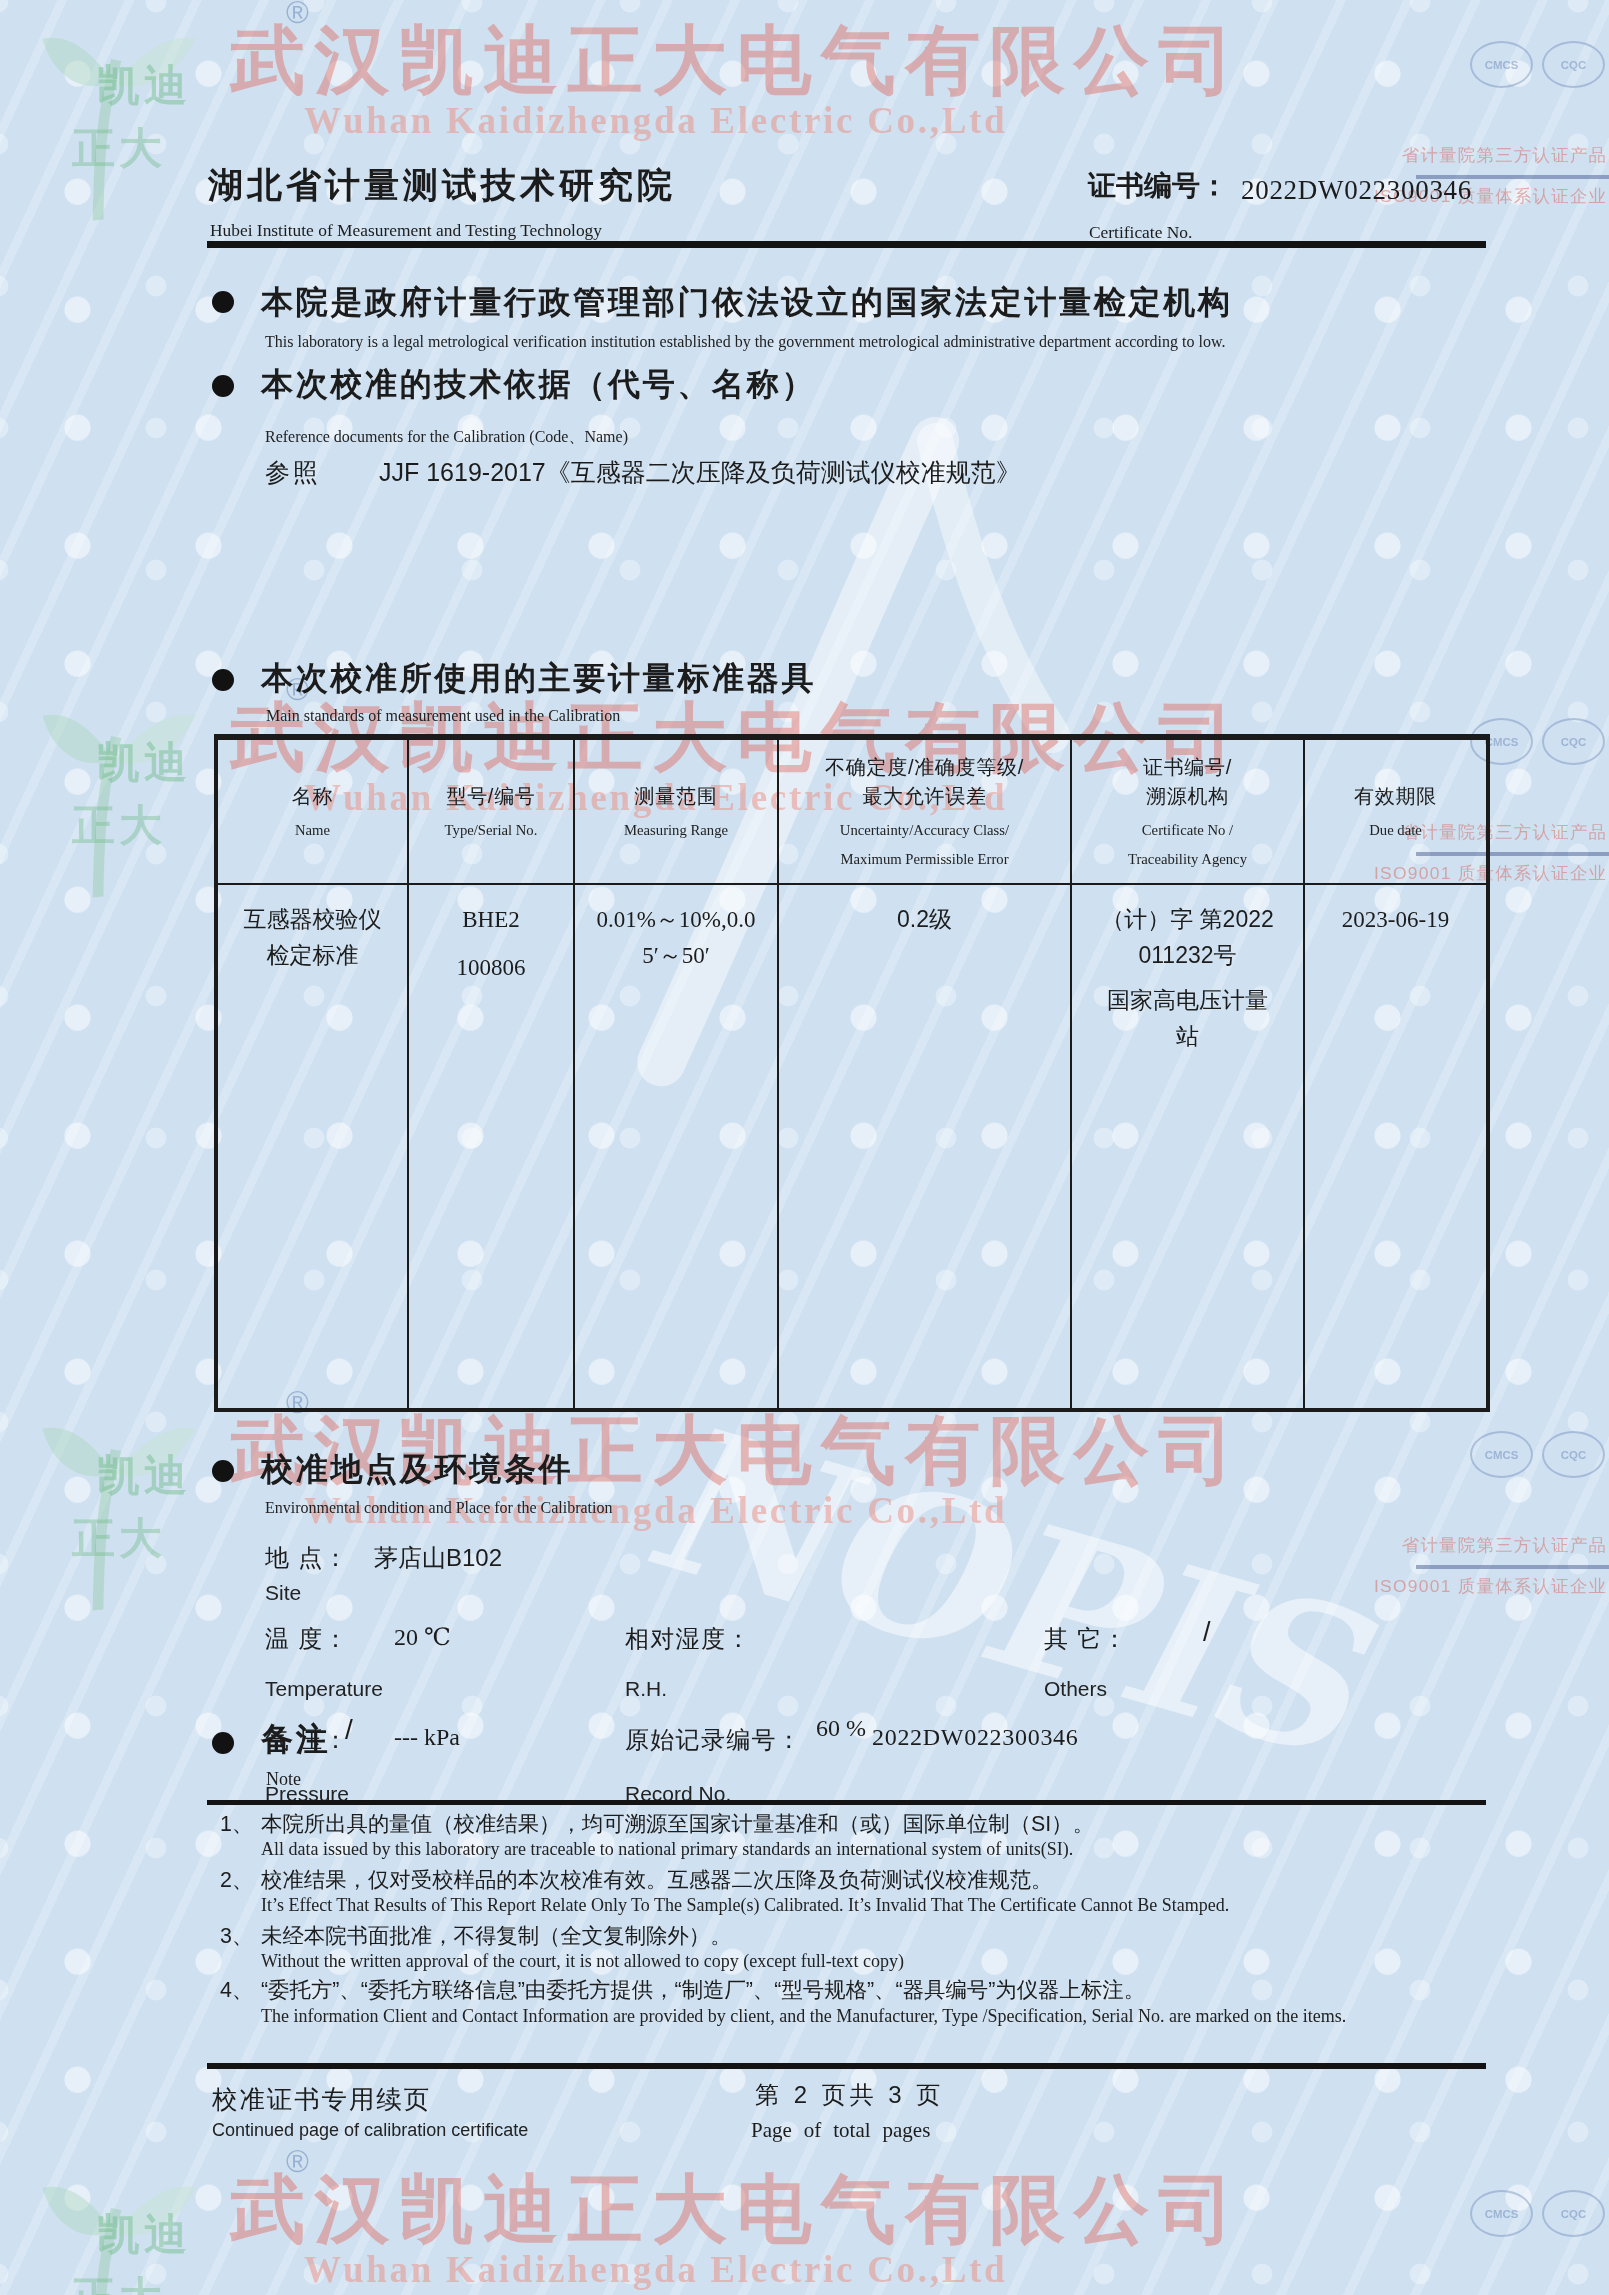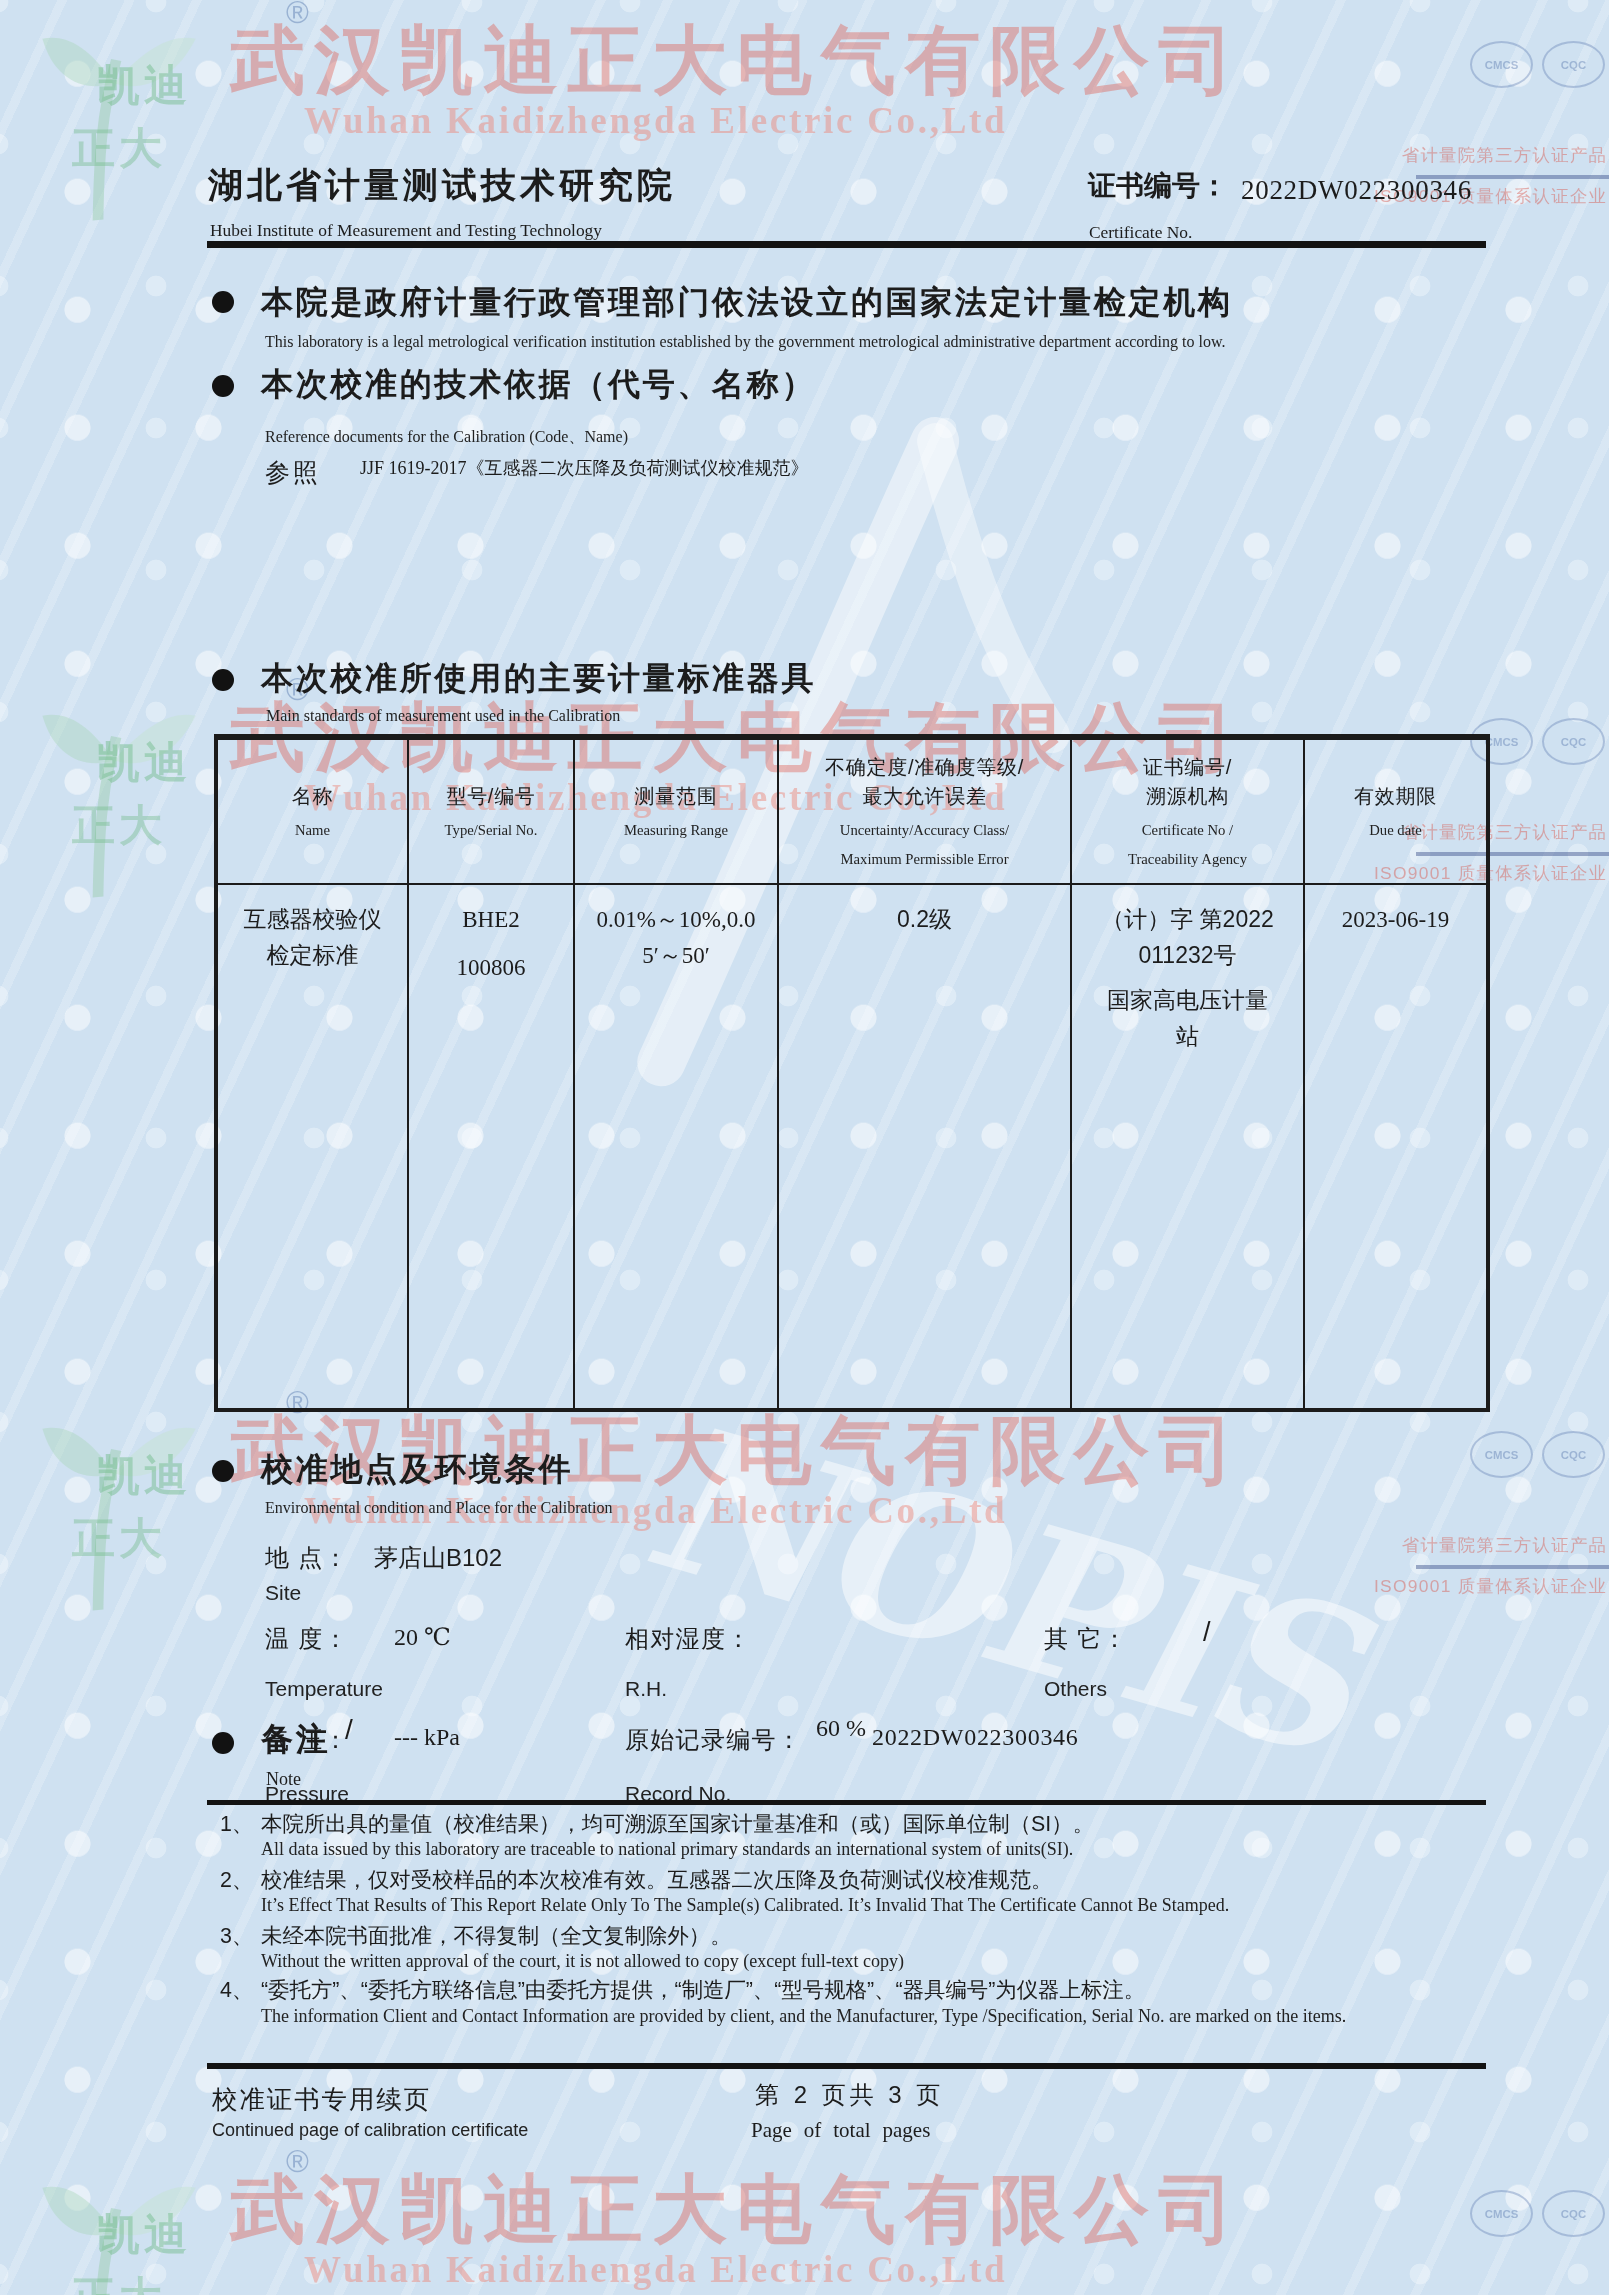"JJF 1619-2017《互感器二次压降及负荷测试仪校准规范》" div.abs { font-family: Liberation Serif, serif -> none; font-size: 18px -> 25px; left: 360px -> 379px }
